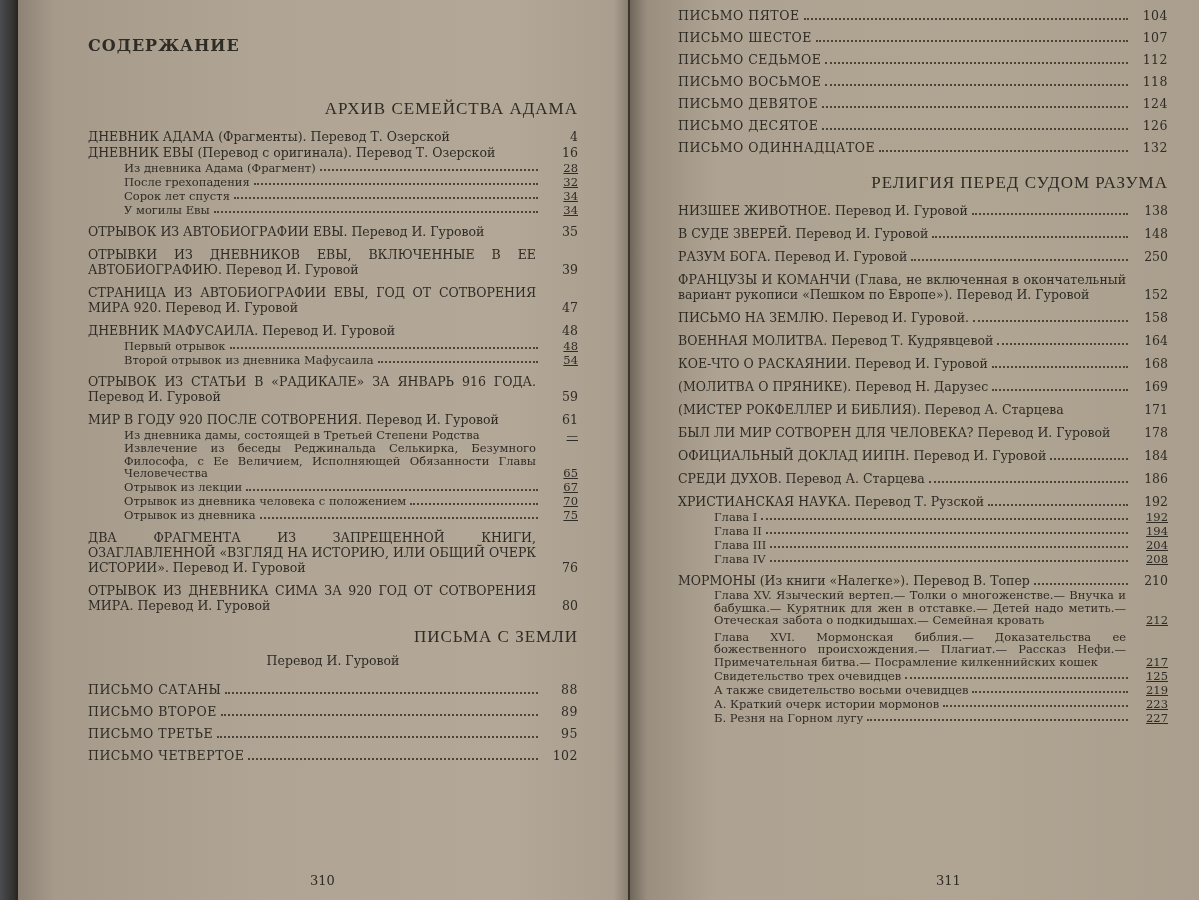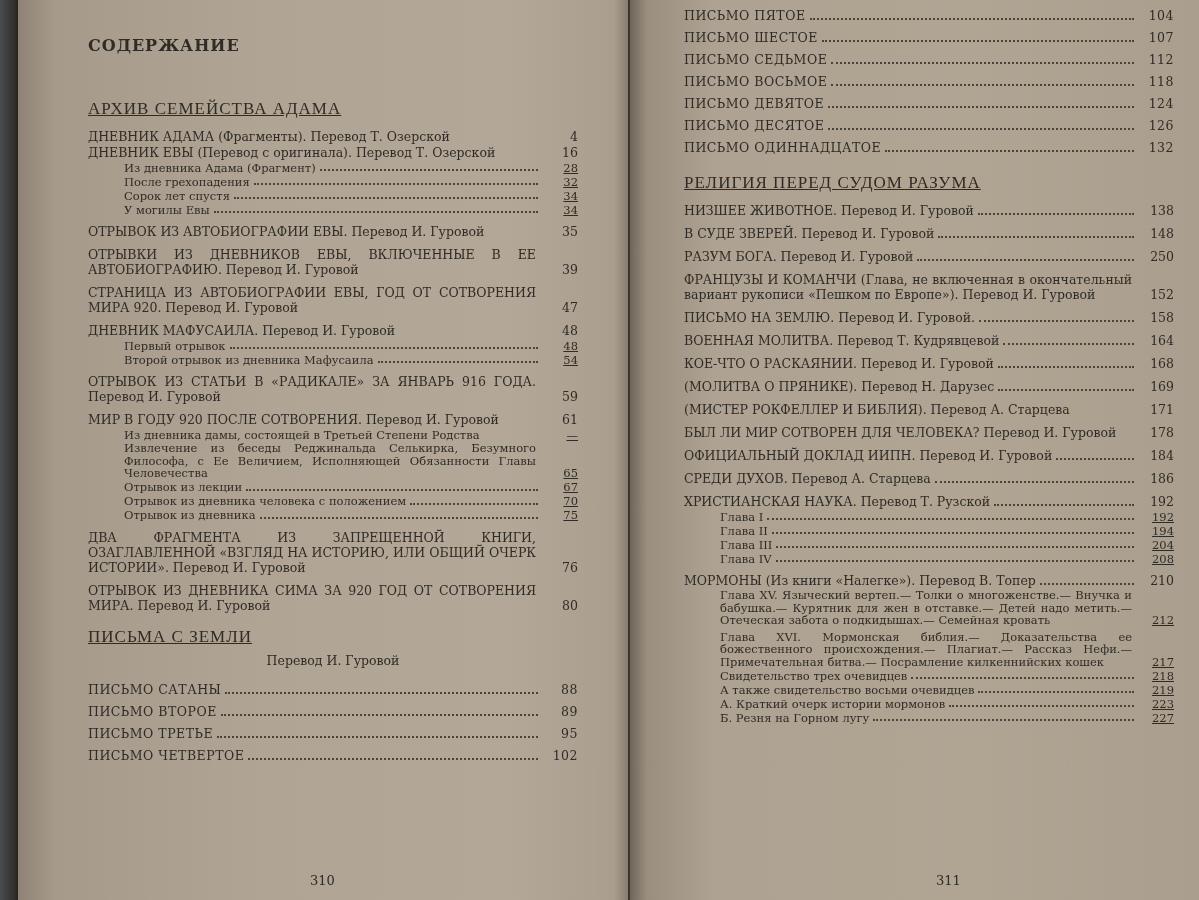"ПИСЬМО ПЯТОЕ" .right .page-inner { left: 54px -> 48px }
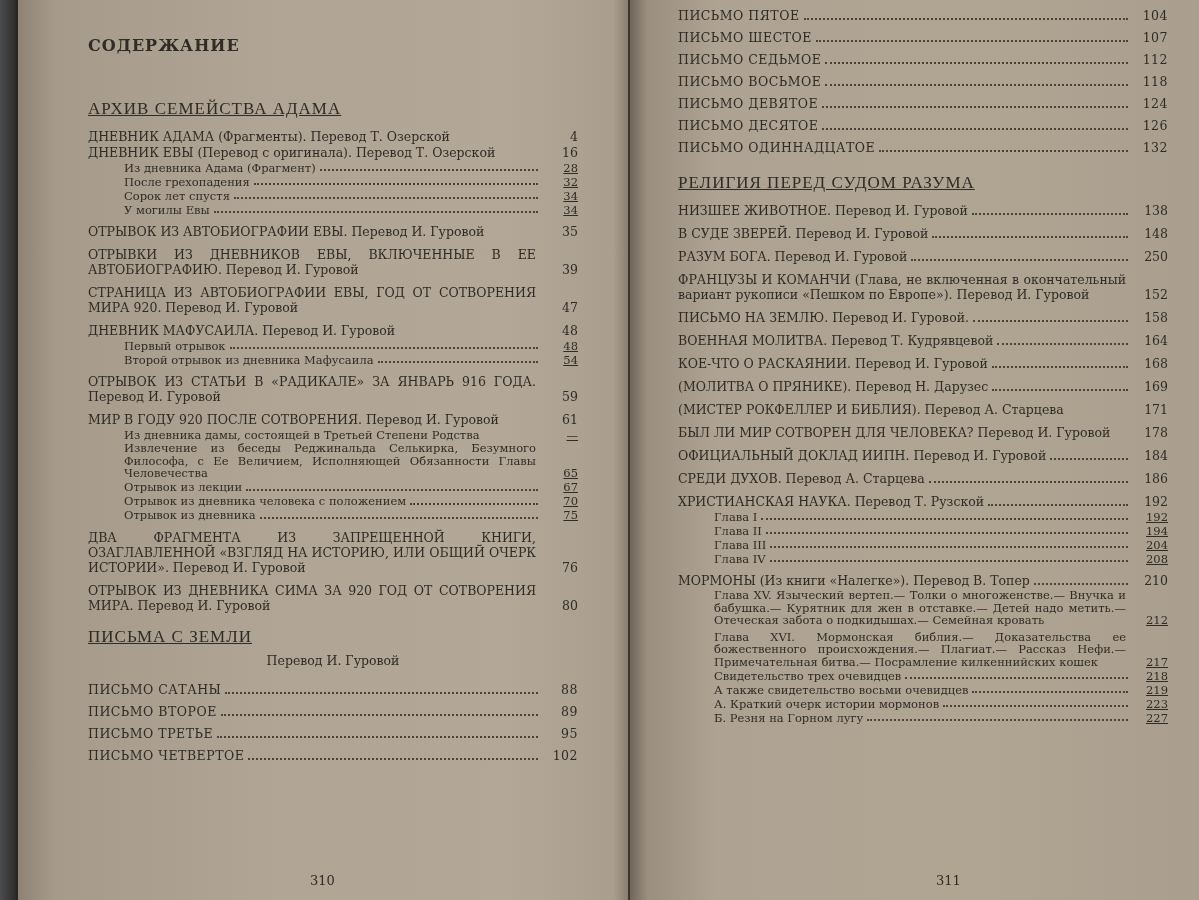"АРХИВ СЕМЕЙСТВА АДАМА" .section-title { text-align: left -> right; text-decoration: underline -> none }
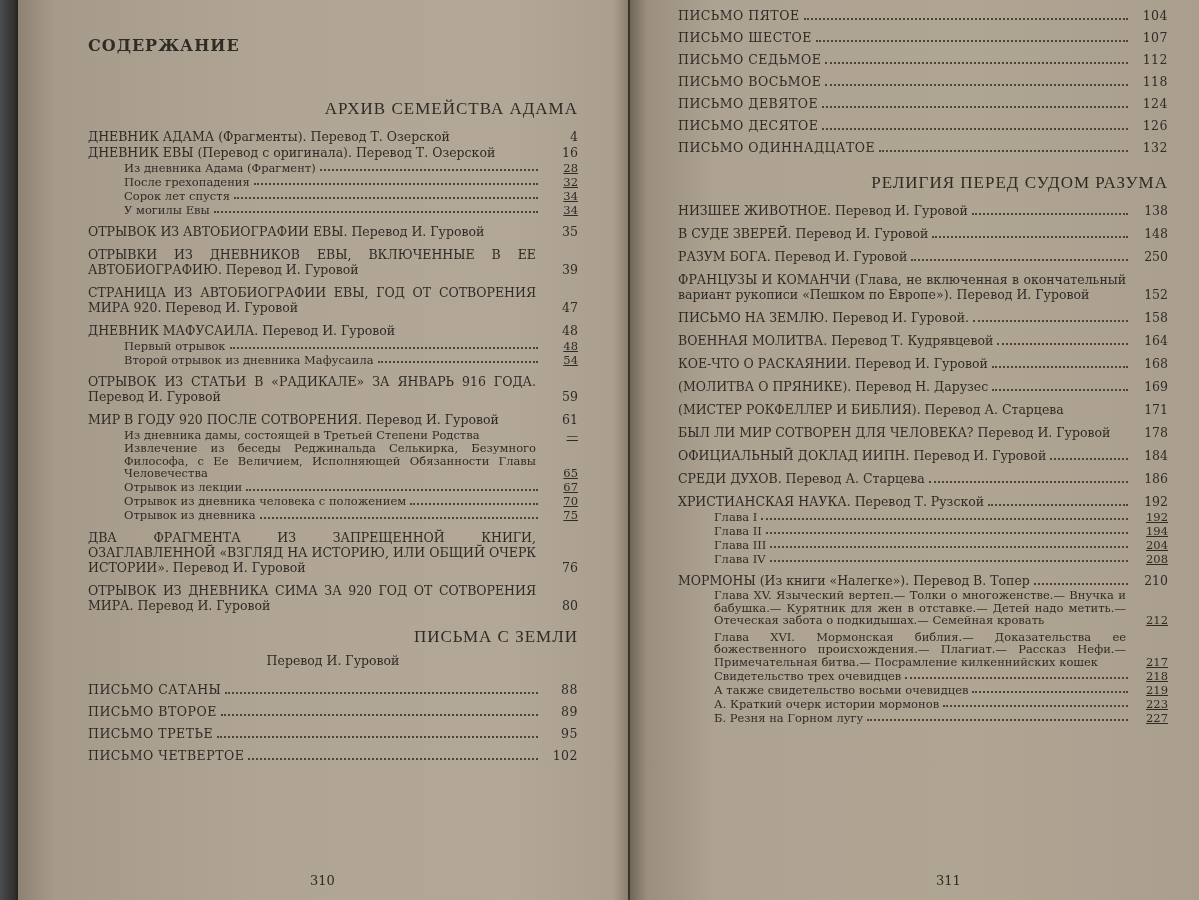"218" span.pg { text: 218 -> 125 }
